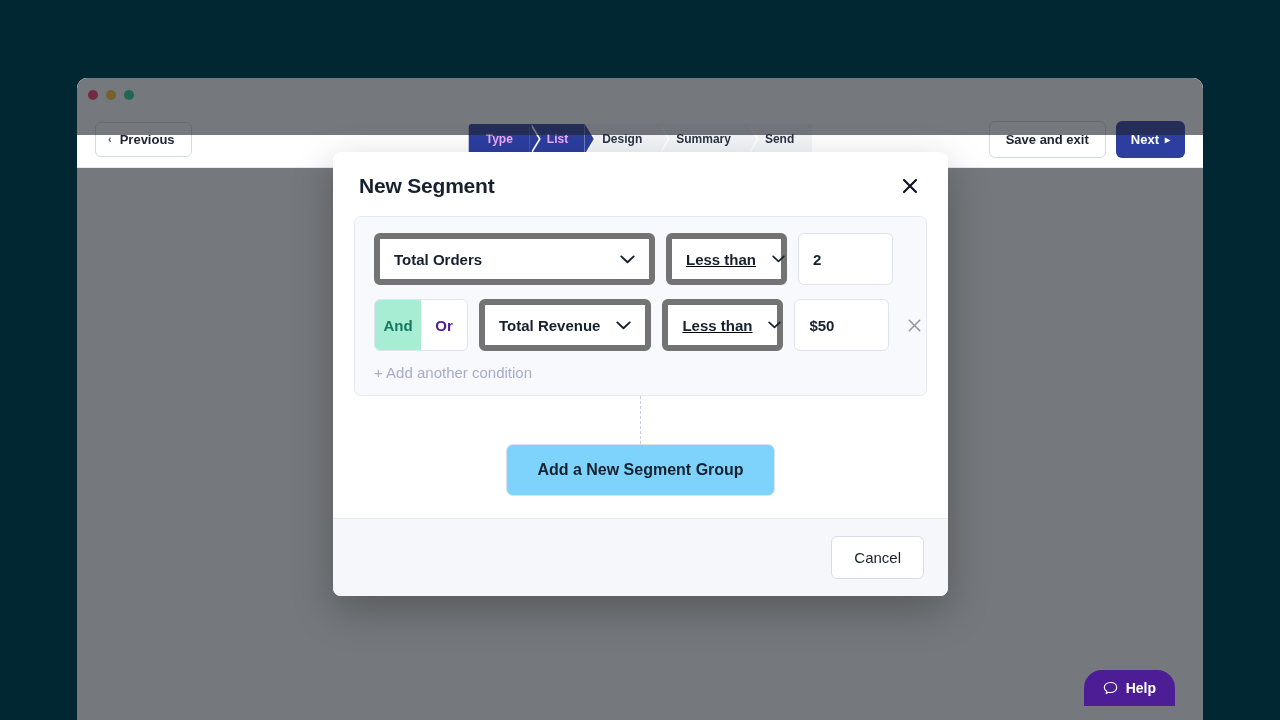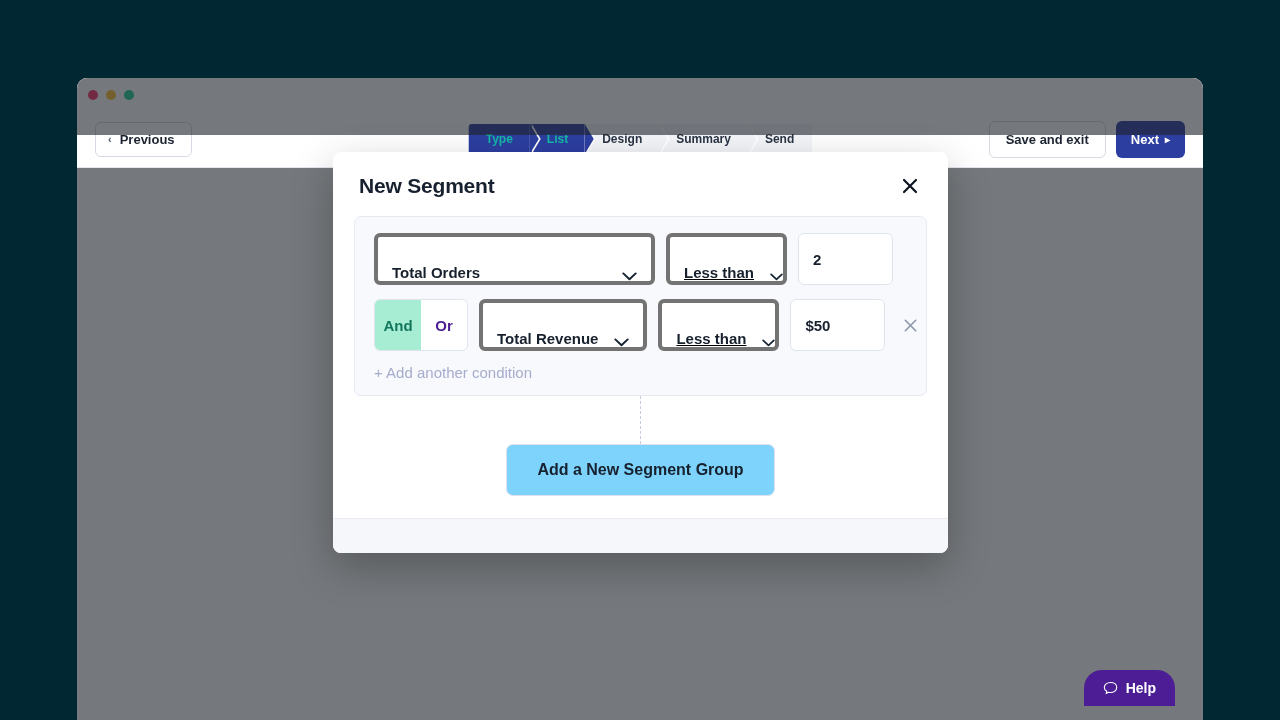"Type" .step.active { color: #14b8a6 -> #f0abfc }
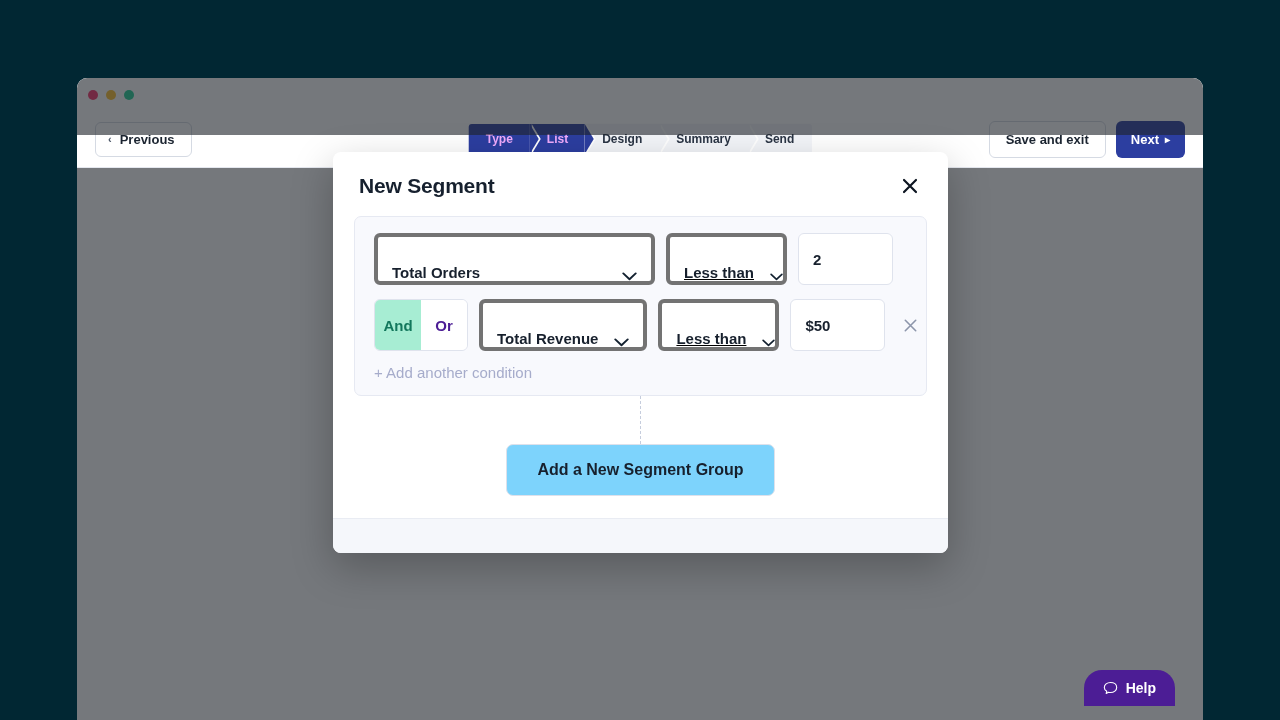"Total Orders" .field-select { align-items: flex-end -> center; border: 4px solid #737373 -> 6px solid #737373 }
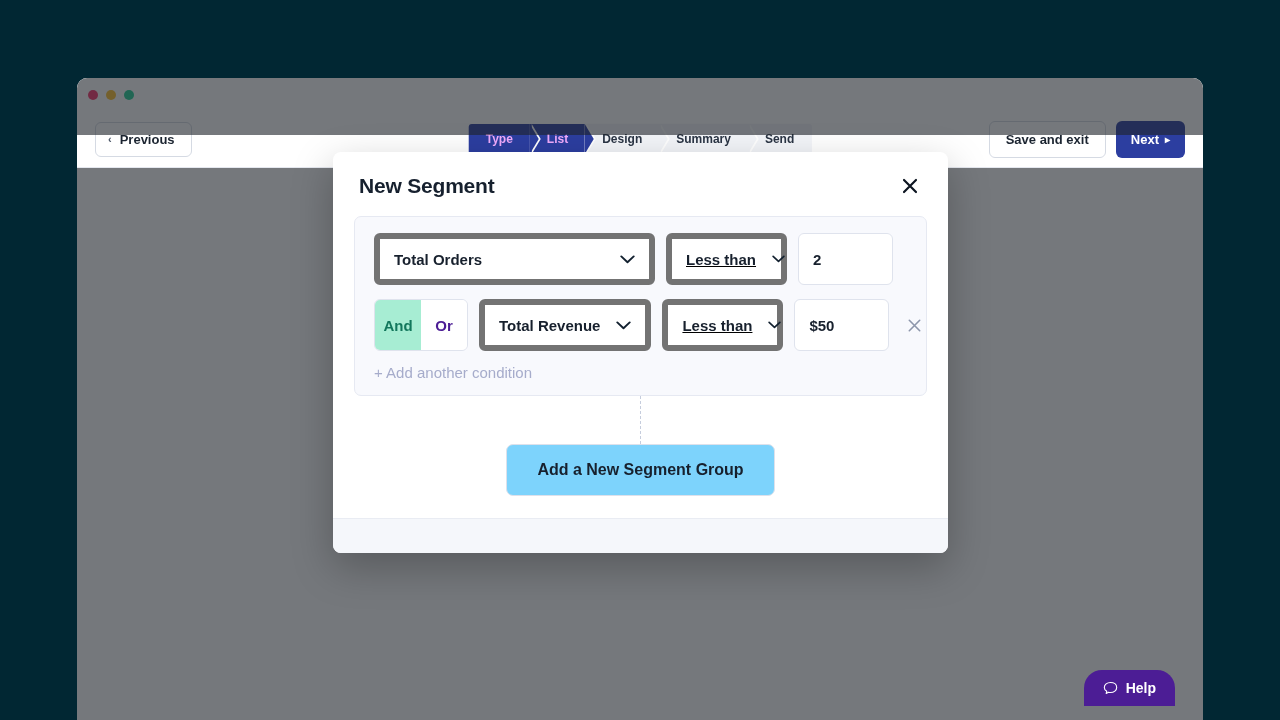"Cancel" button.btn-cancel { html: none -> <button>Cancel</button> }
